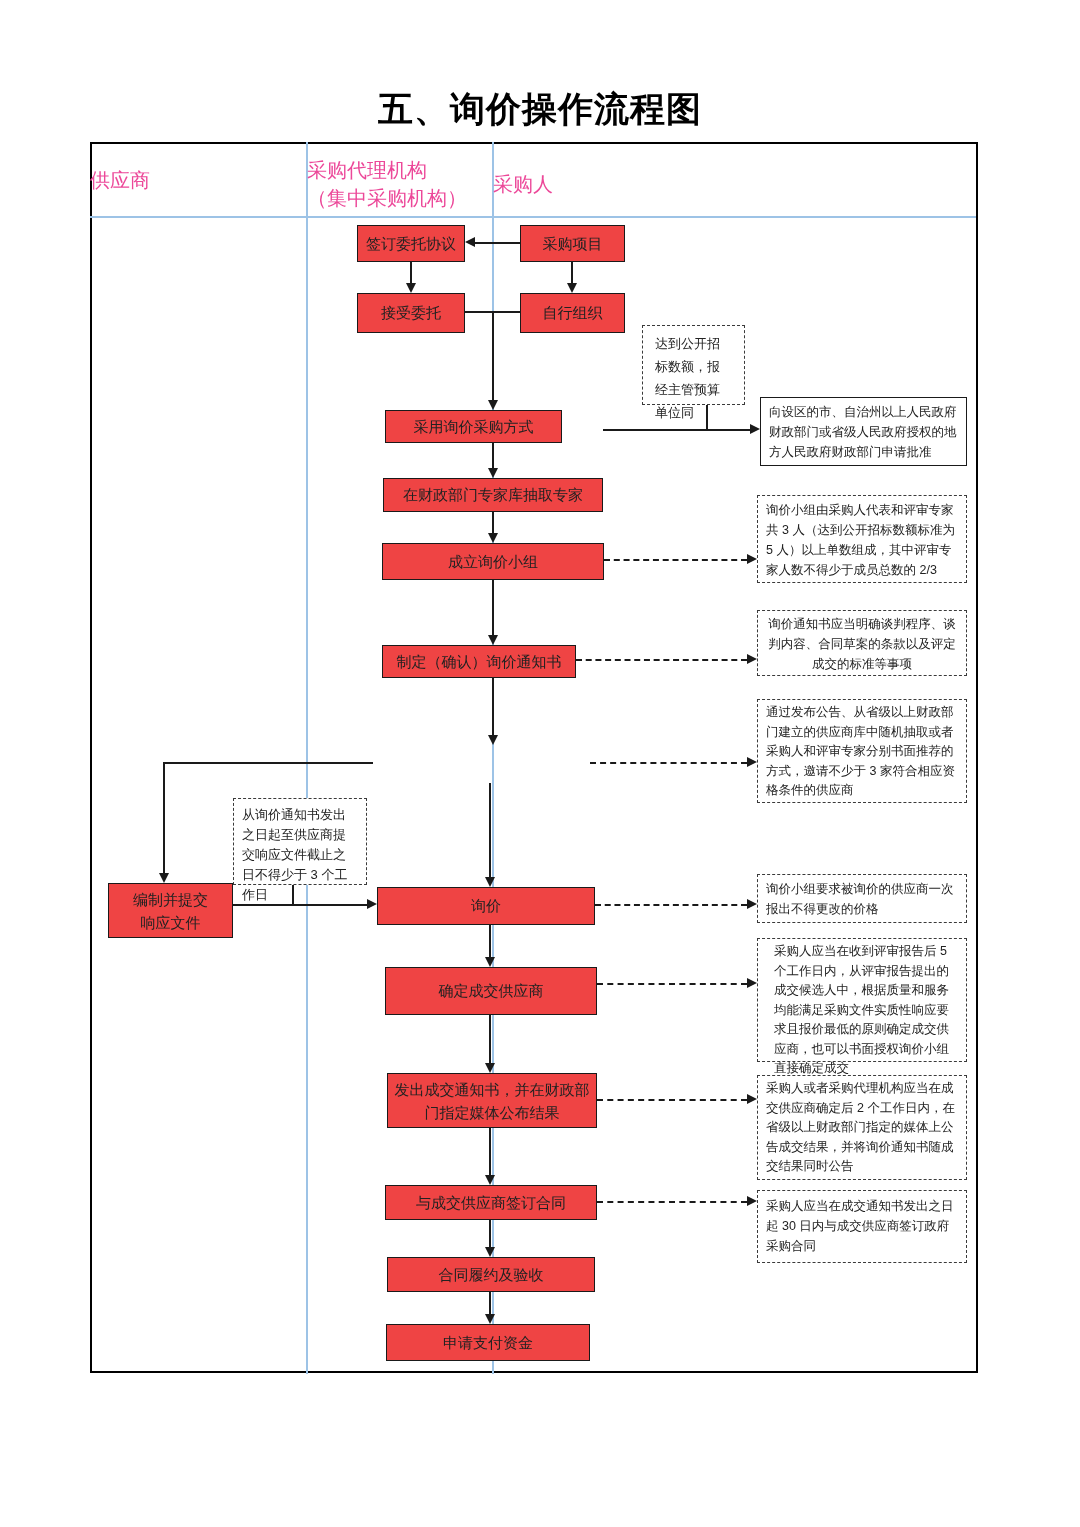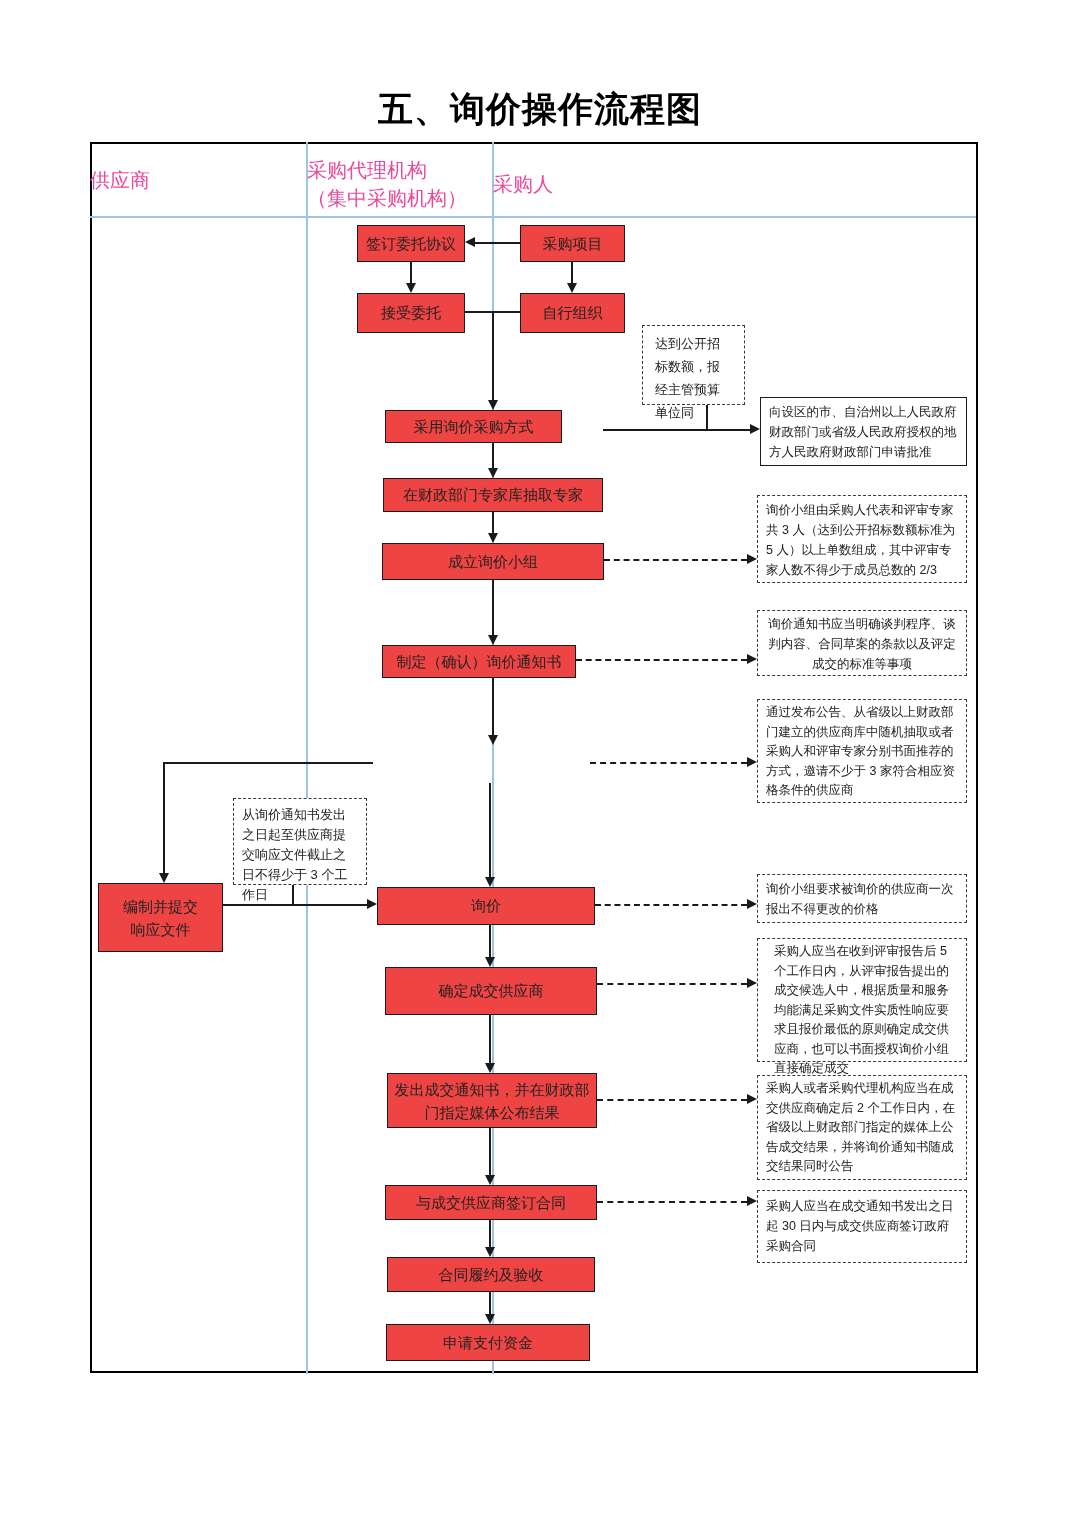"编制并提交" div.fbox { height: 69px -> 55px; left: 98px -> 108px }
